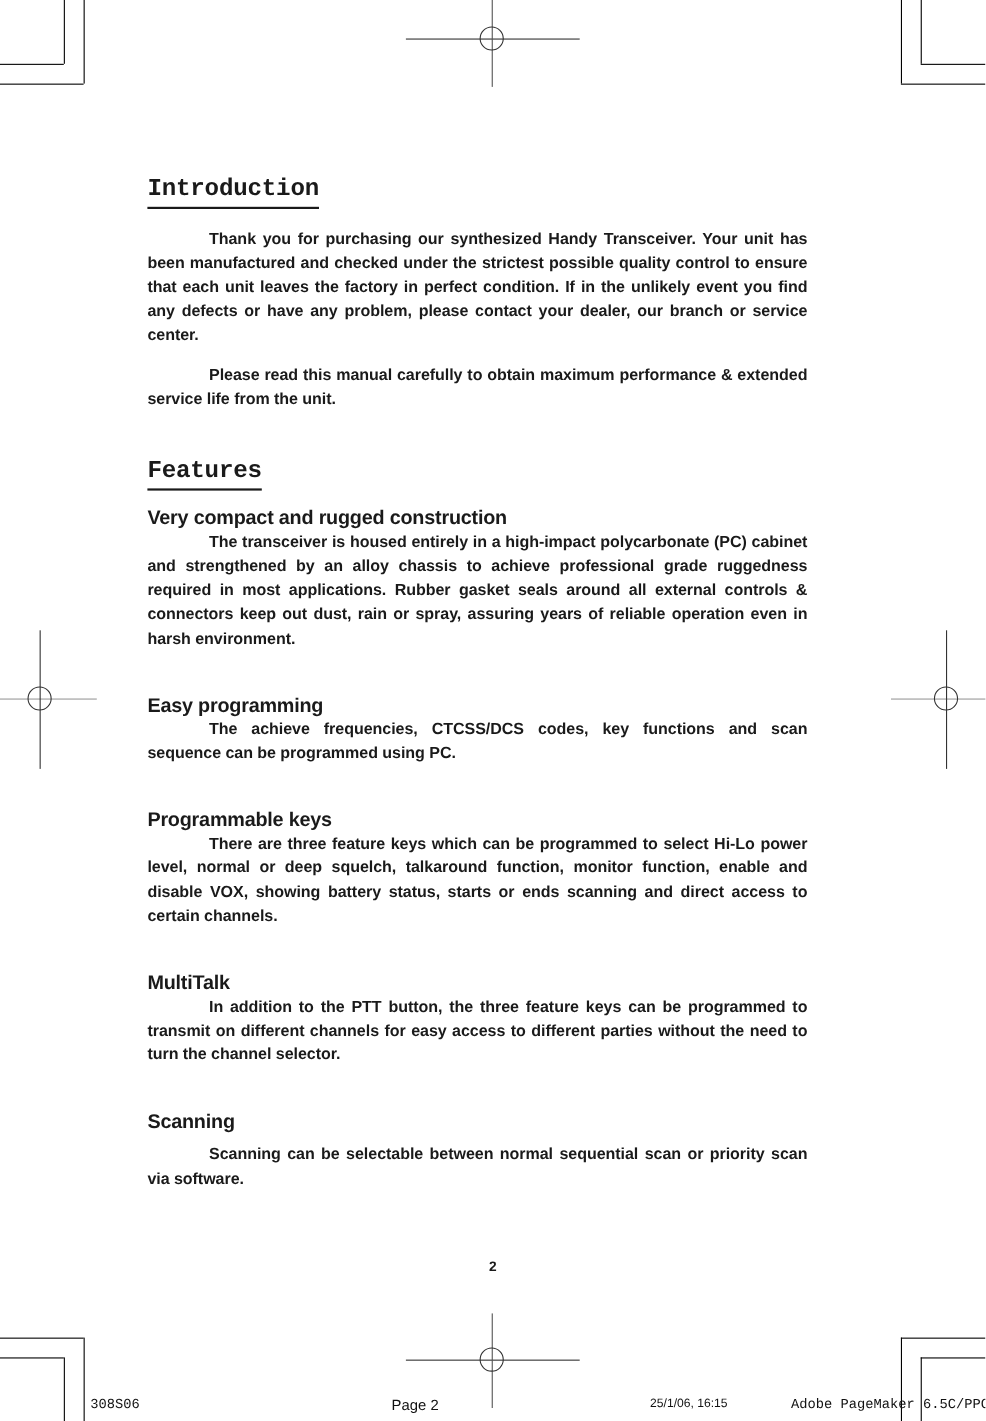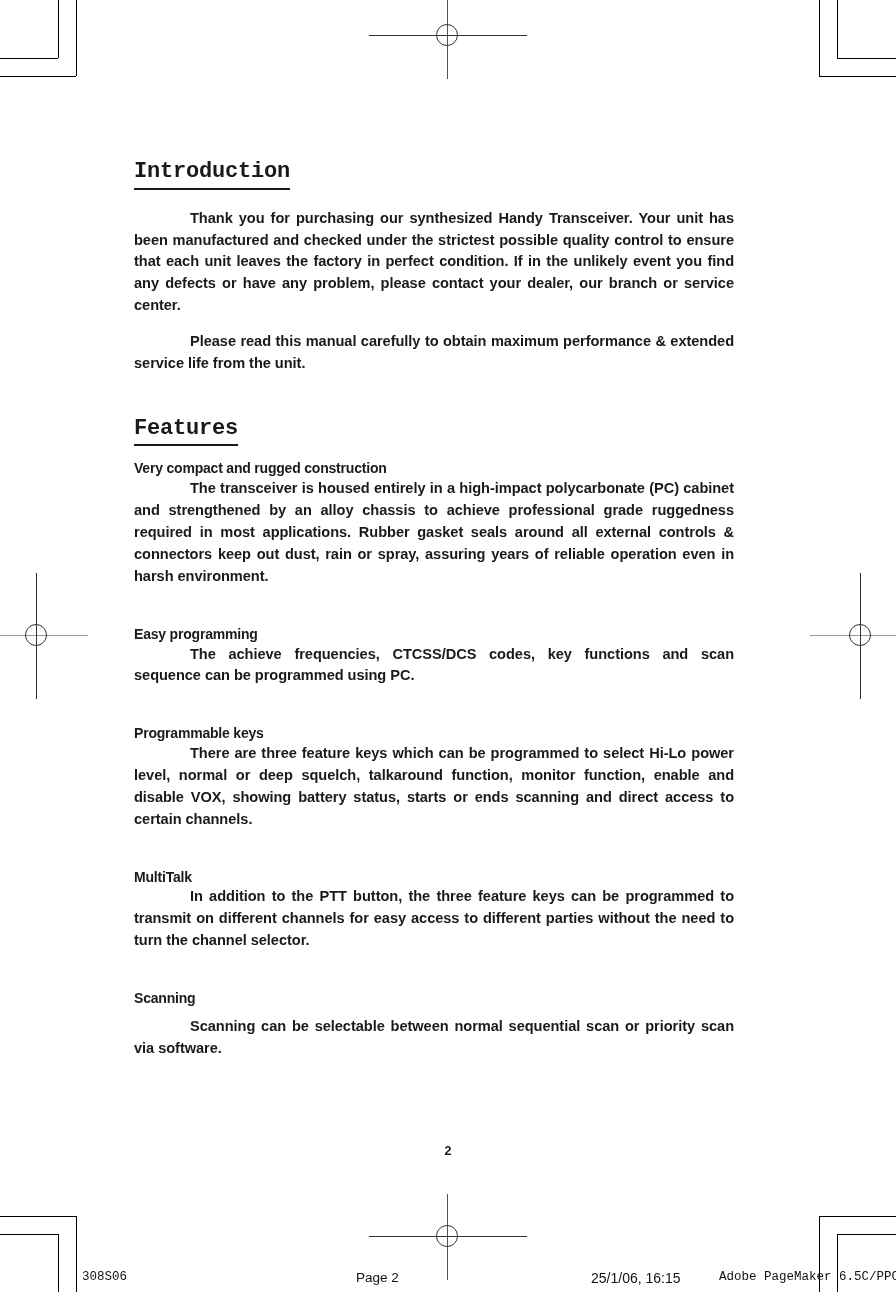"Very compact and rugged construction" .h2 { font-size: 14px -> 18px }
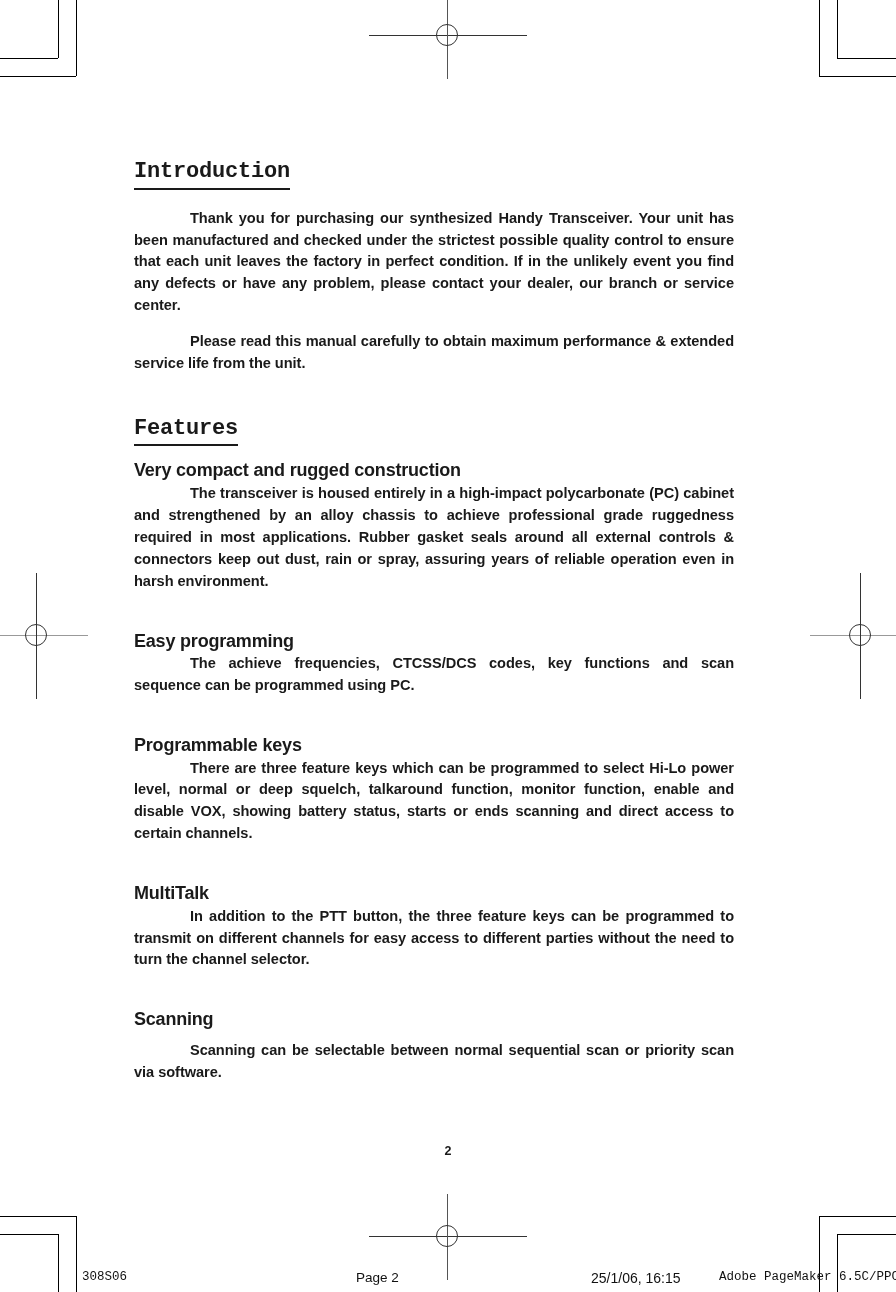"25/1/06, 16:15" .pf-date { font-size: 14px -> 11px }
